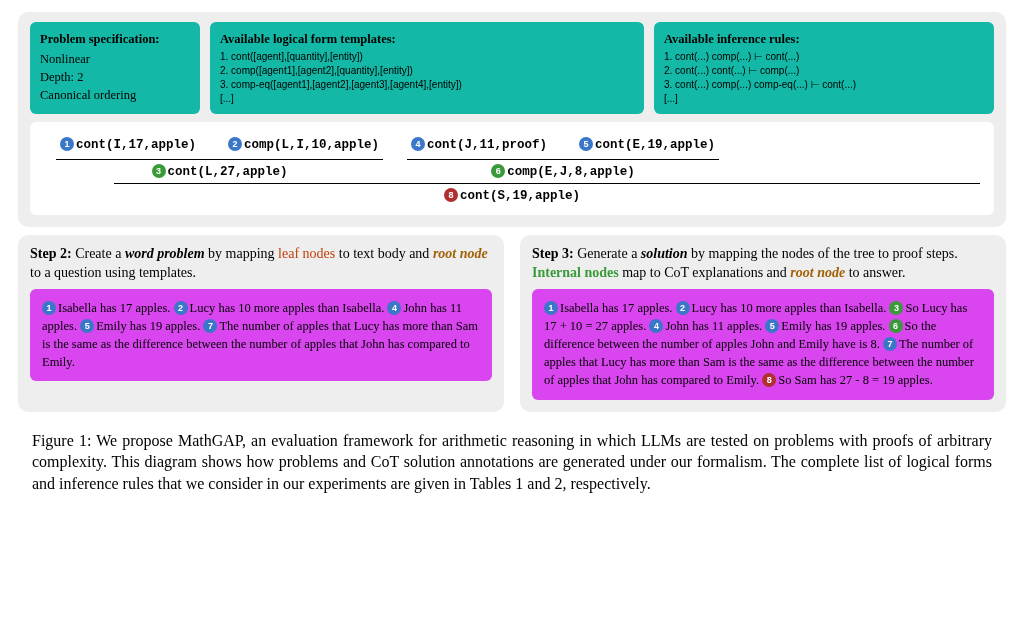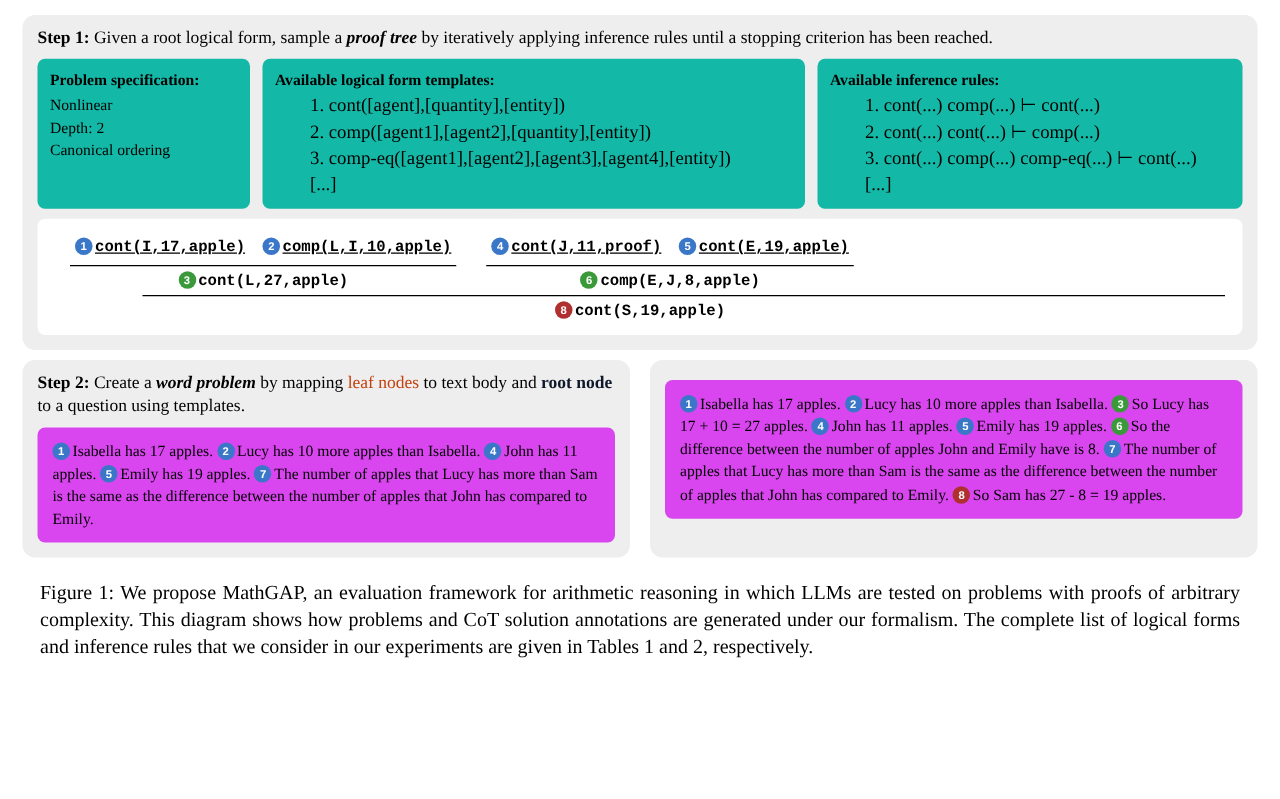"Step 1: Given a root" div.step-header { html: <div> <b>Step 1:</b> <span>Given a root logical form, sample a </span><em>proof tree</em><span> by iteratively applying inference rules until a stopping criterion has been reached.</span> </div> -> none }
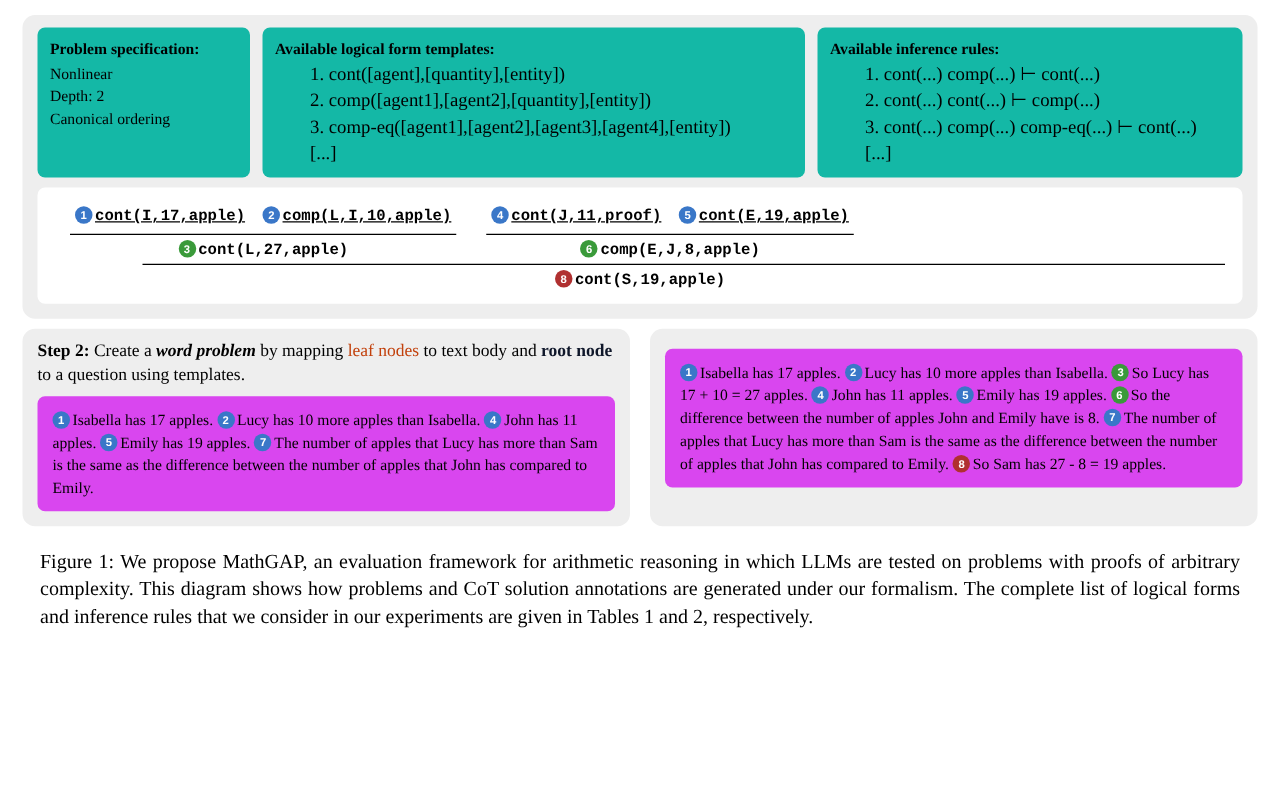"1. cont([agent],[quantity],[entity])" .mono { font-family: Liberation Serif, serif -> Liberation Sans, sans-serif; font-size: 15px -> 10px; margin-left: 28px -> none }
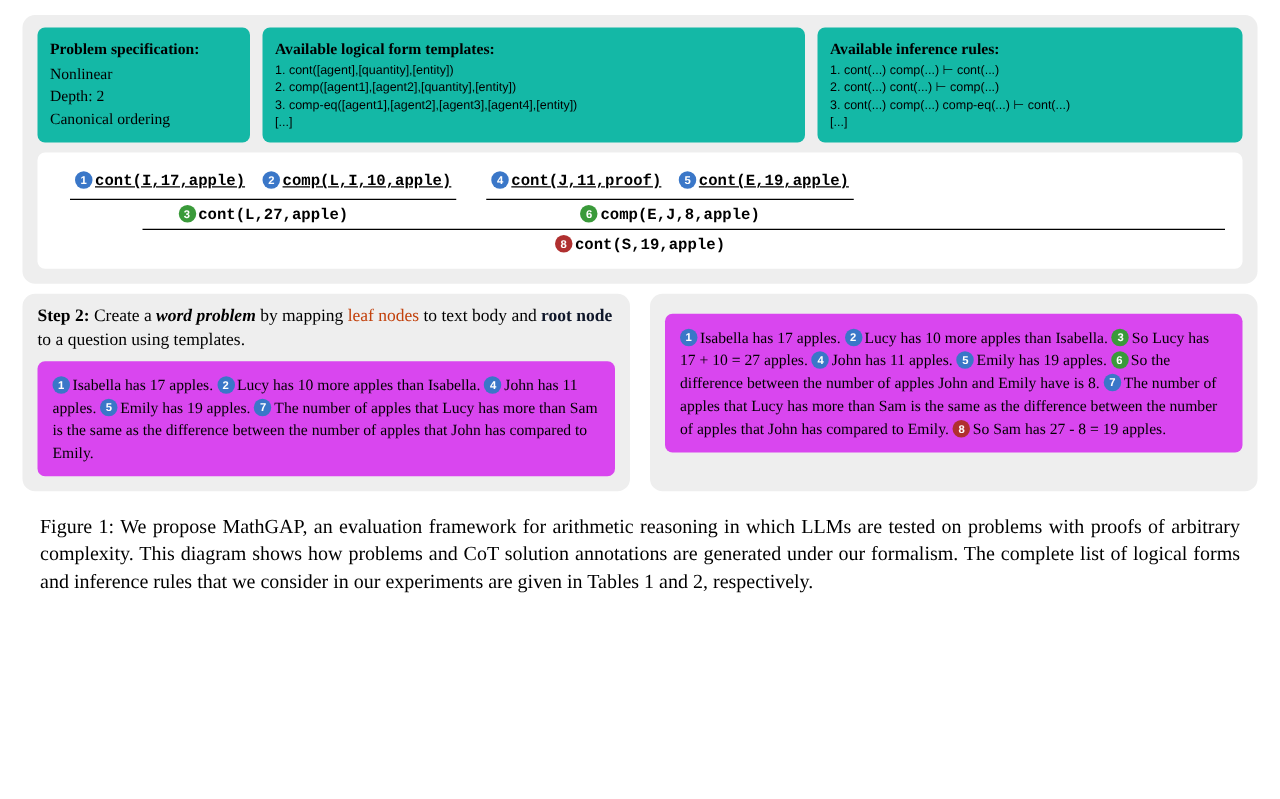"1 cont(I,17,apple)" .tree-leaf-row { gap: 14px -> 32px; text-decoration: underline -> none }
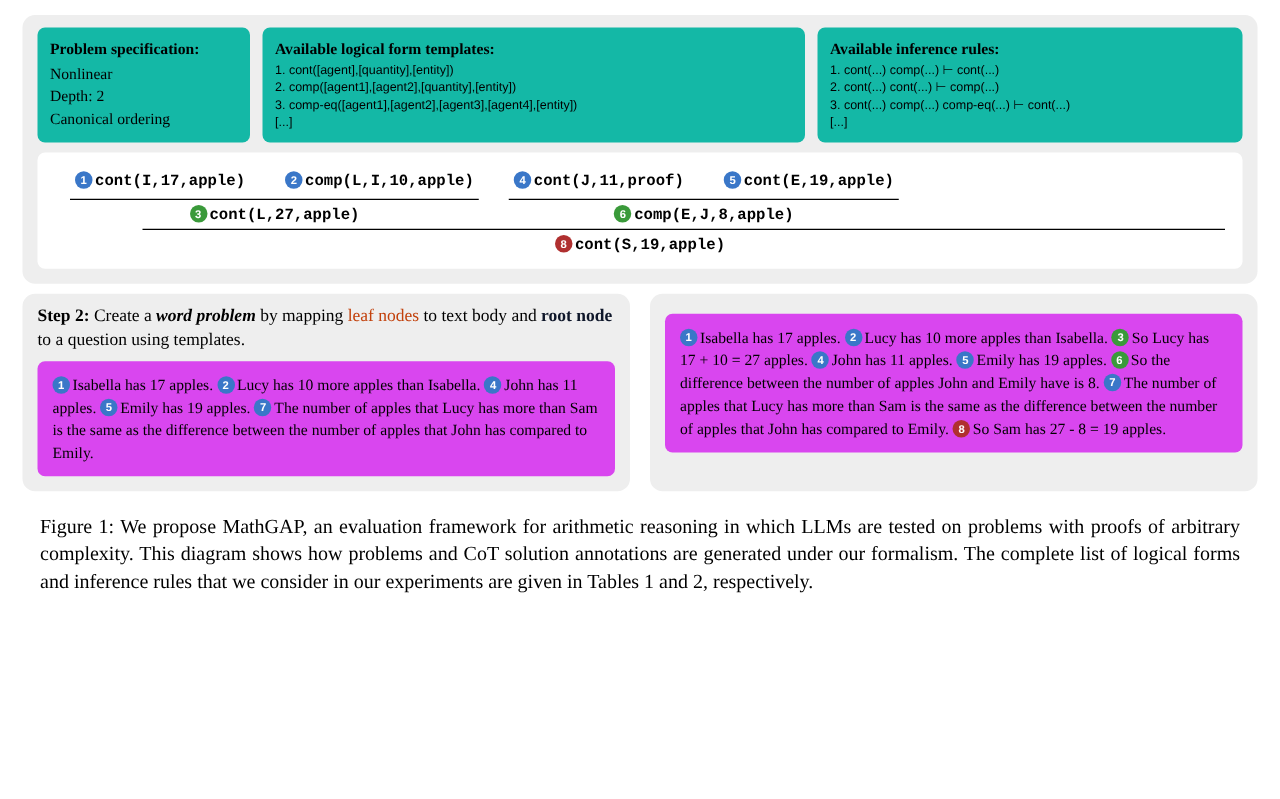"root node" .root-text { color: #0f172a -> #a16207; font-style: none -> italic }
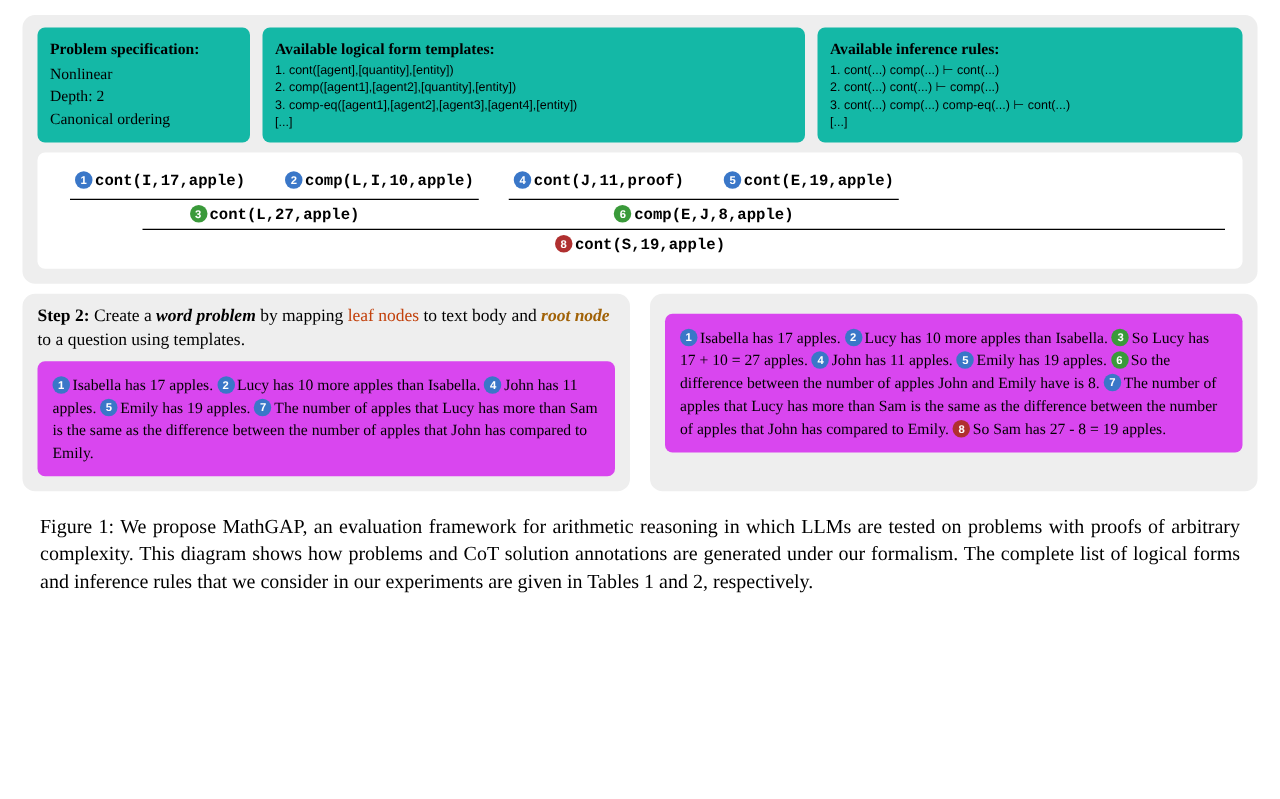"Step 3: Generate a solution" div.step-header { html: none -> <div> <b>Step 3:</b> <span>Generate a </span><em>solution</em><span> by mapping the nodes of the tree to proof steps. </span><span>Internal nodes</span><span> map to CoT explanations and </span><span>root node</span><span> to answer.</span> </div> }
